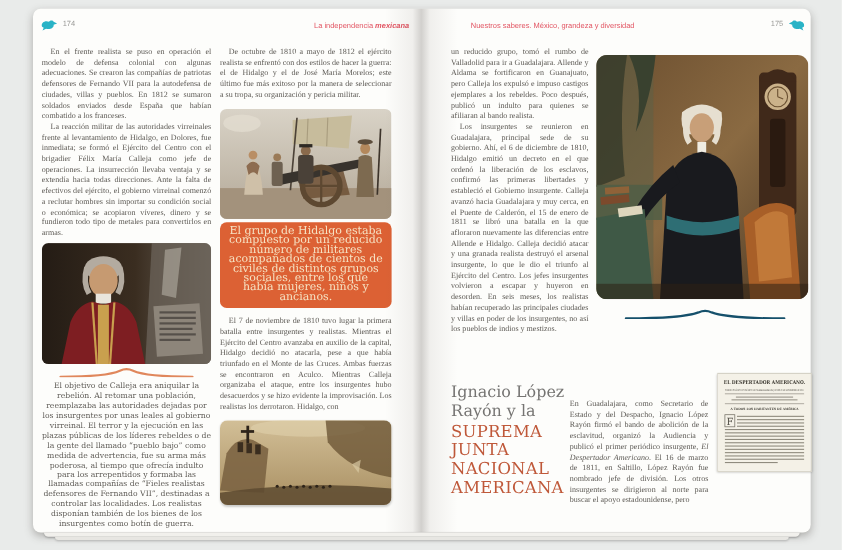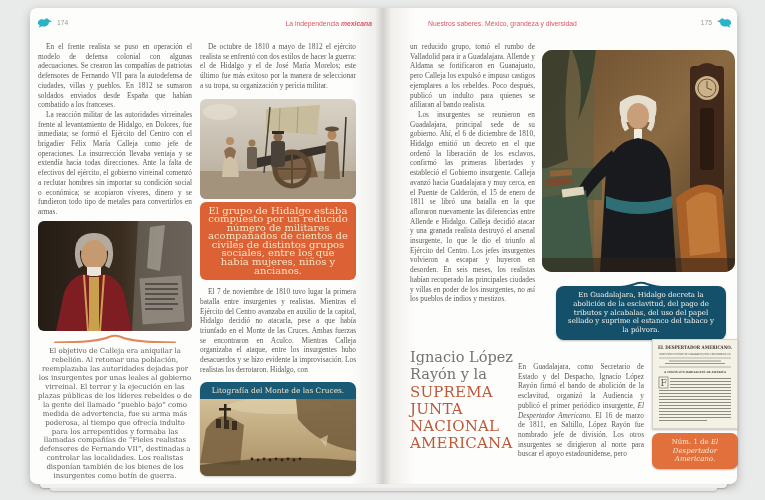"En Guadalajara, Hidalgo decreta la" div.tealbox { html: <div>En Guadalajara, Hidalgo decreta la abolición de la esclavitud, del pago de tributos y alcabalas, del uso del papel sellado y suprime el estanco del tabaco y la pólvora.</div> -> none }
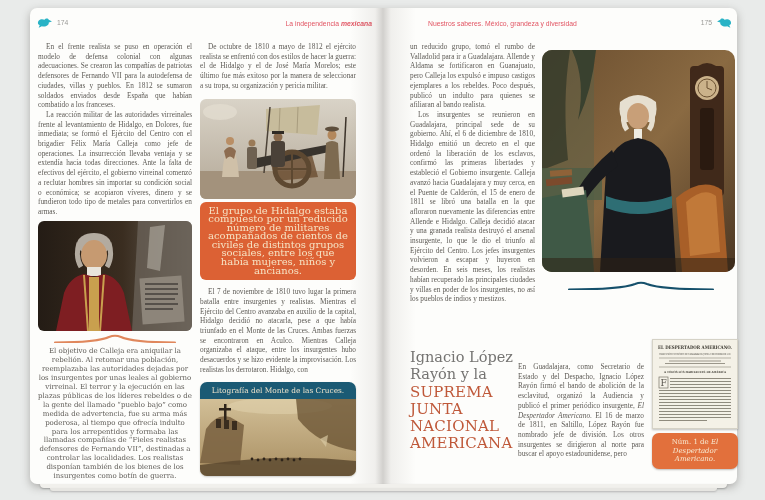"Litografía del Monte de las" div.litohdr { html: <div>Litografía del Monte de las Cruces.</div> -> none }
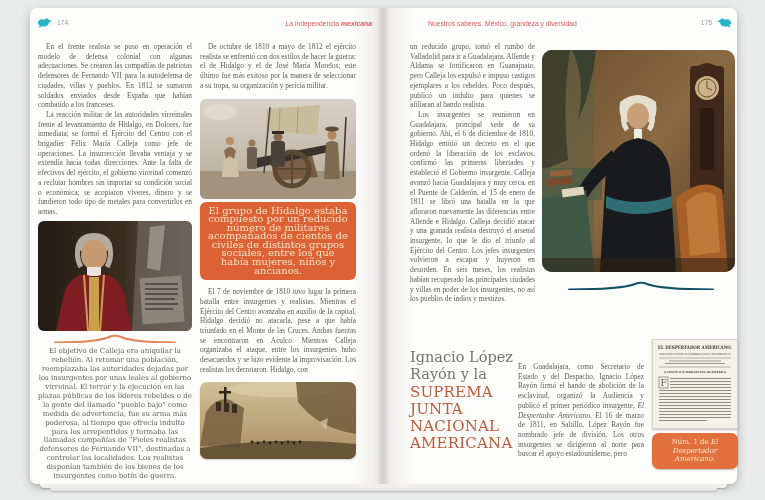"Núm. 1 de El Despertador" div.doccap { html: <div><span>Núm. 1 de </span><span>El Despertador Americano.</span></div> -> none }
